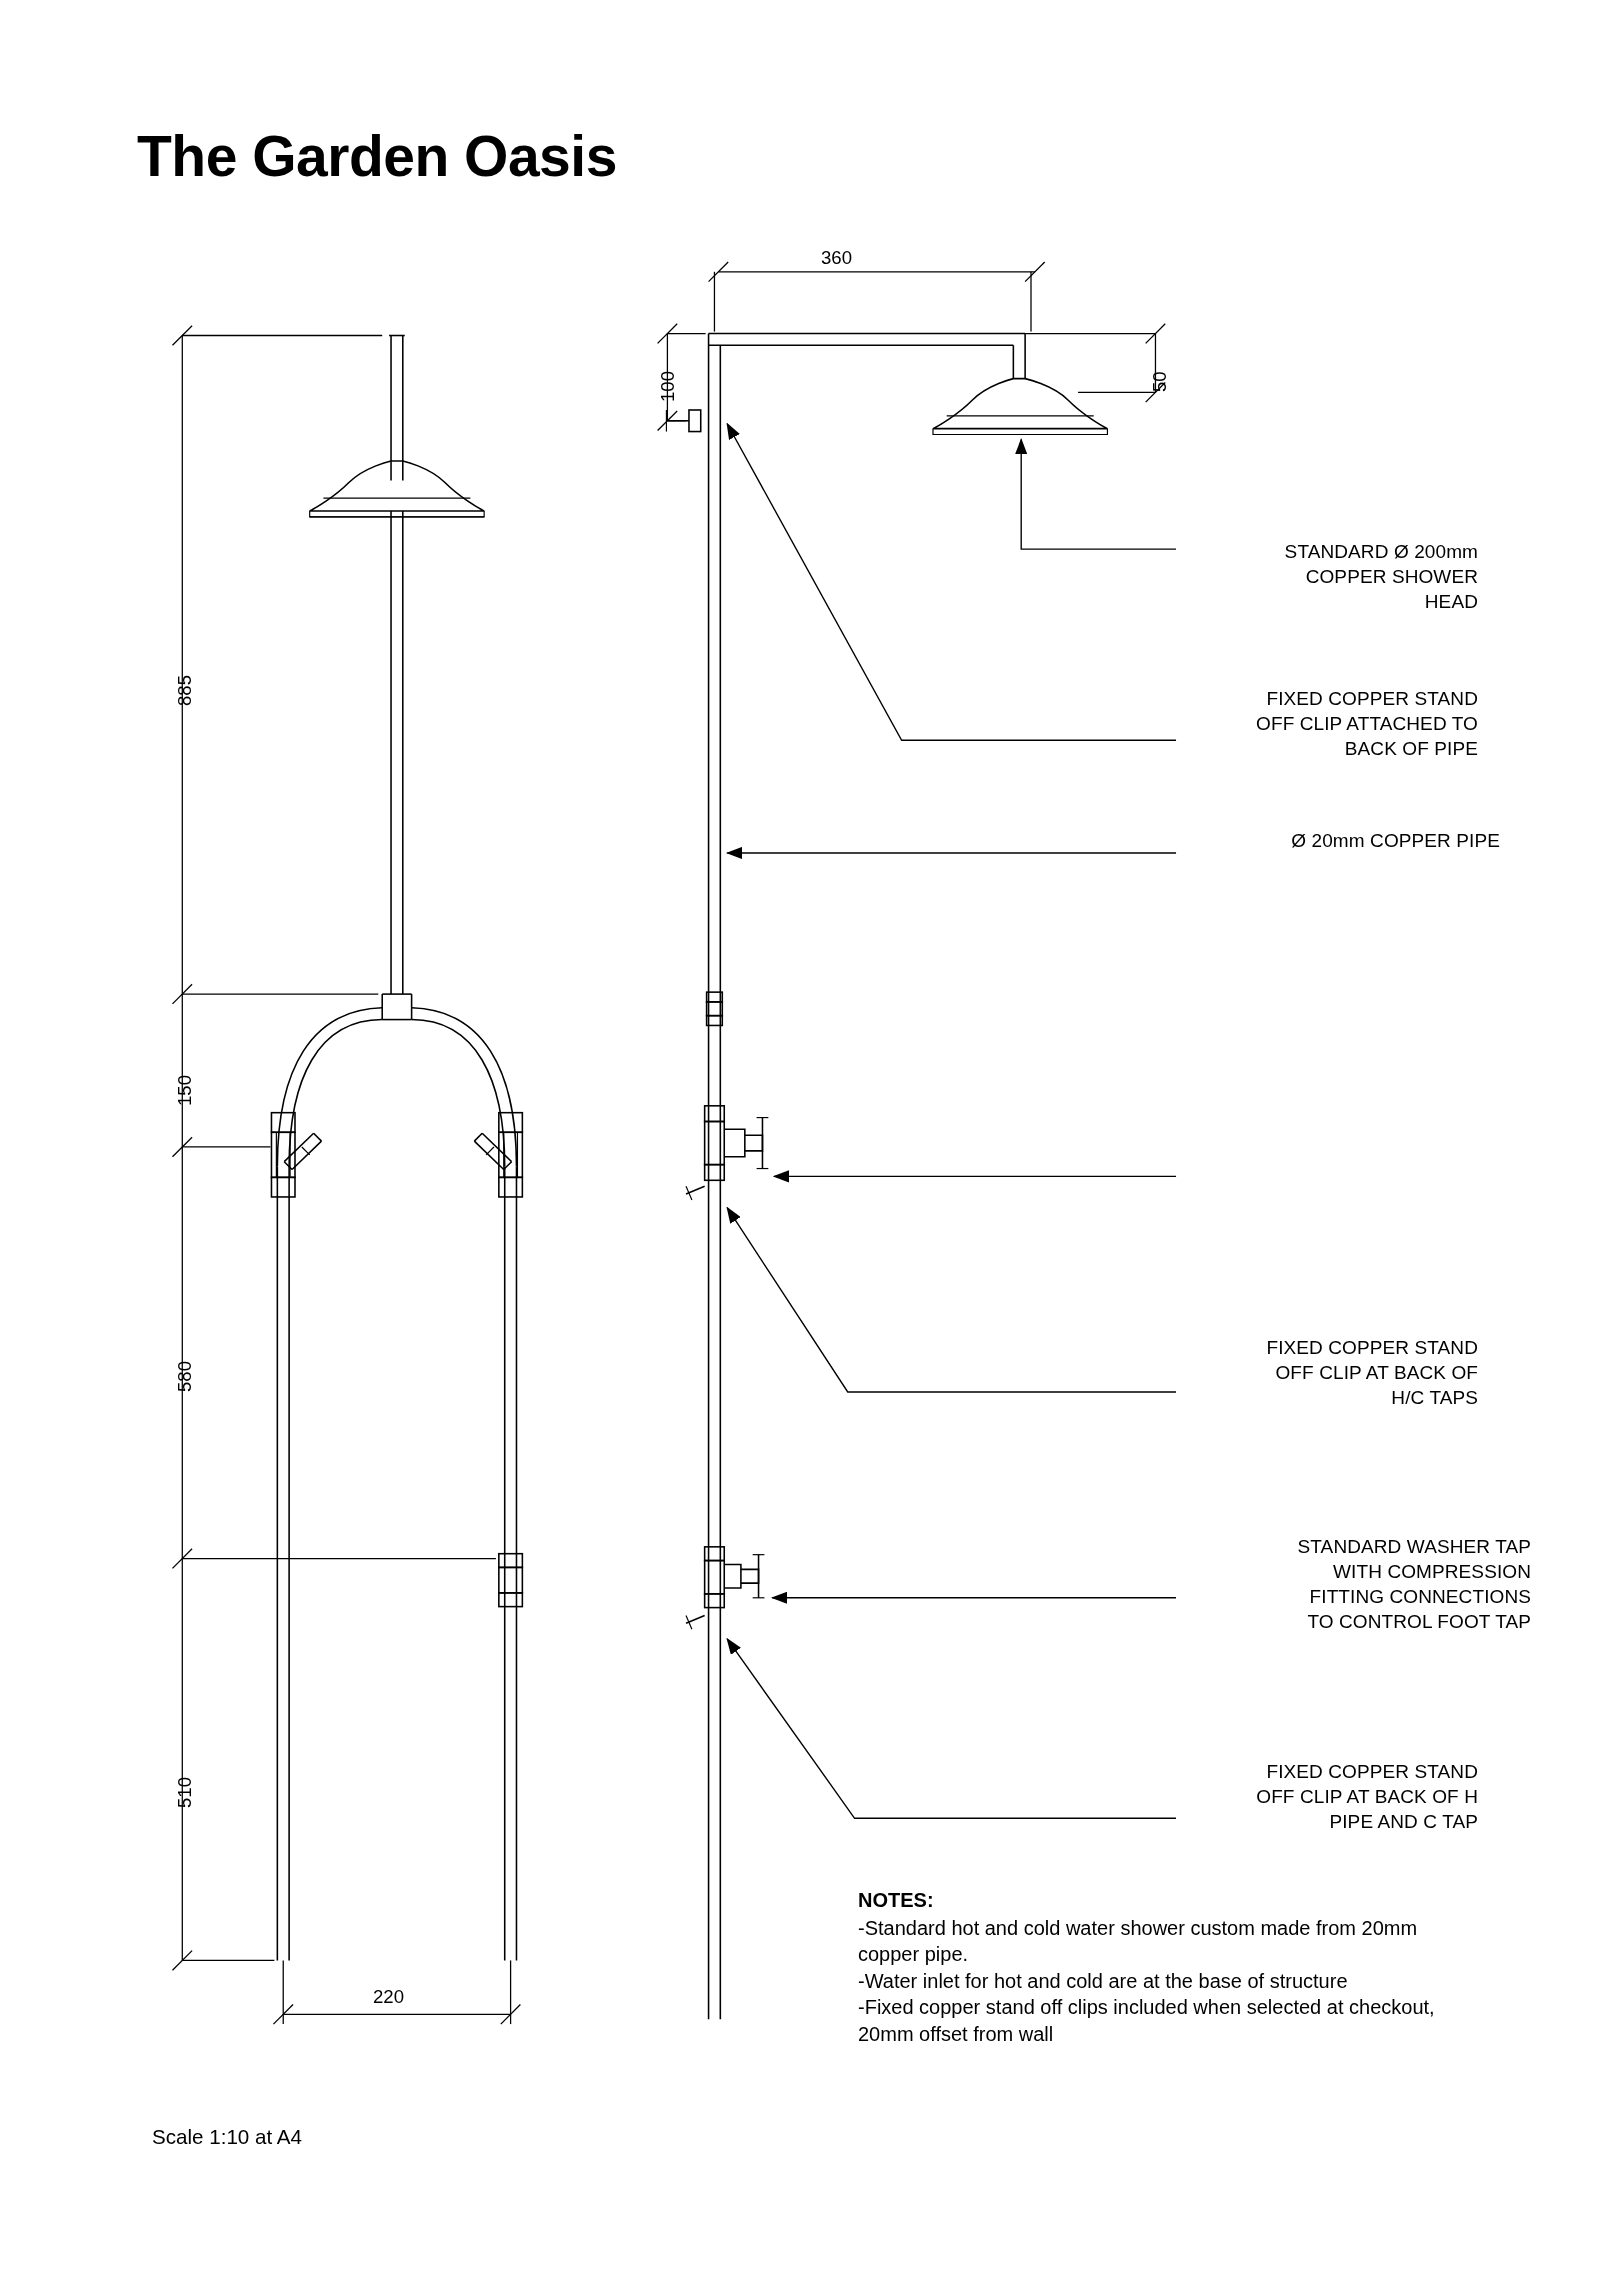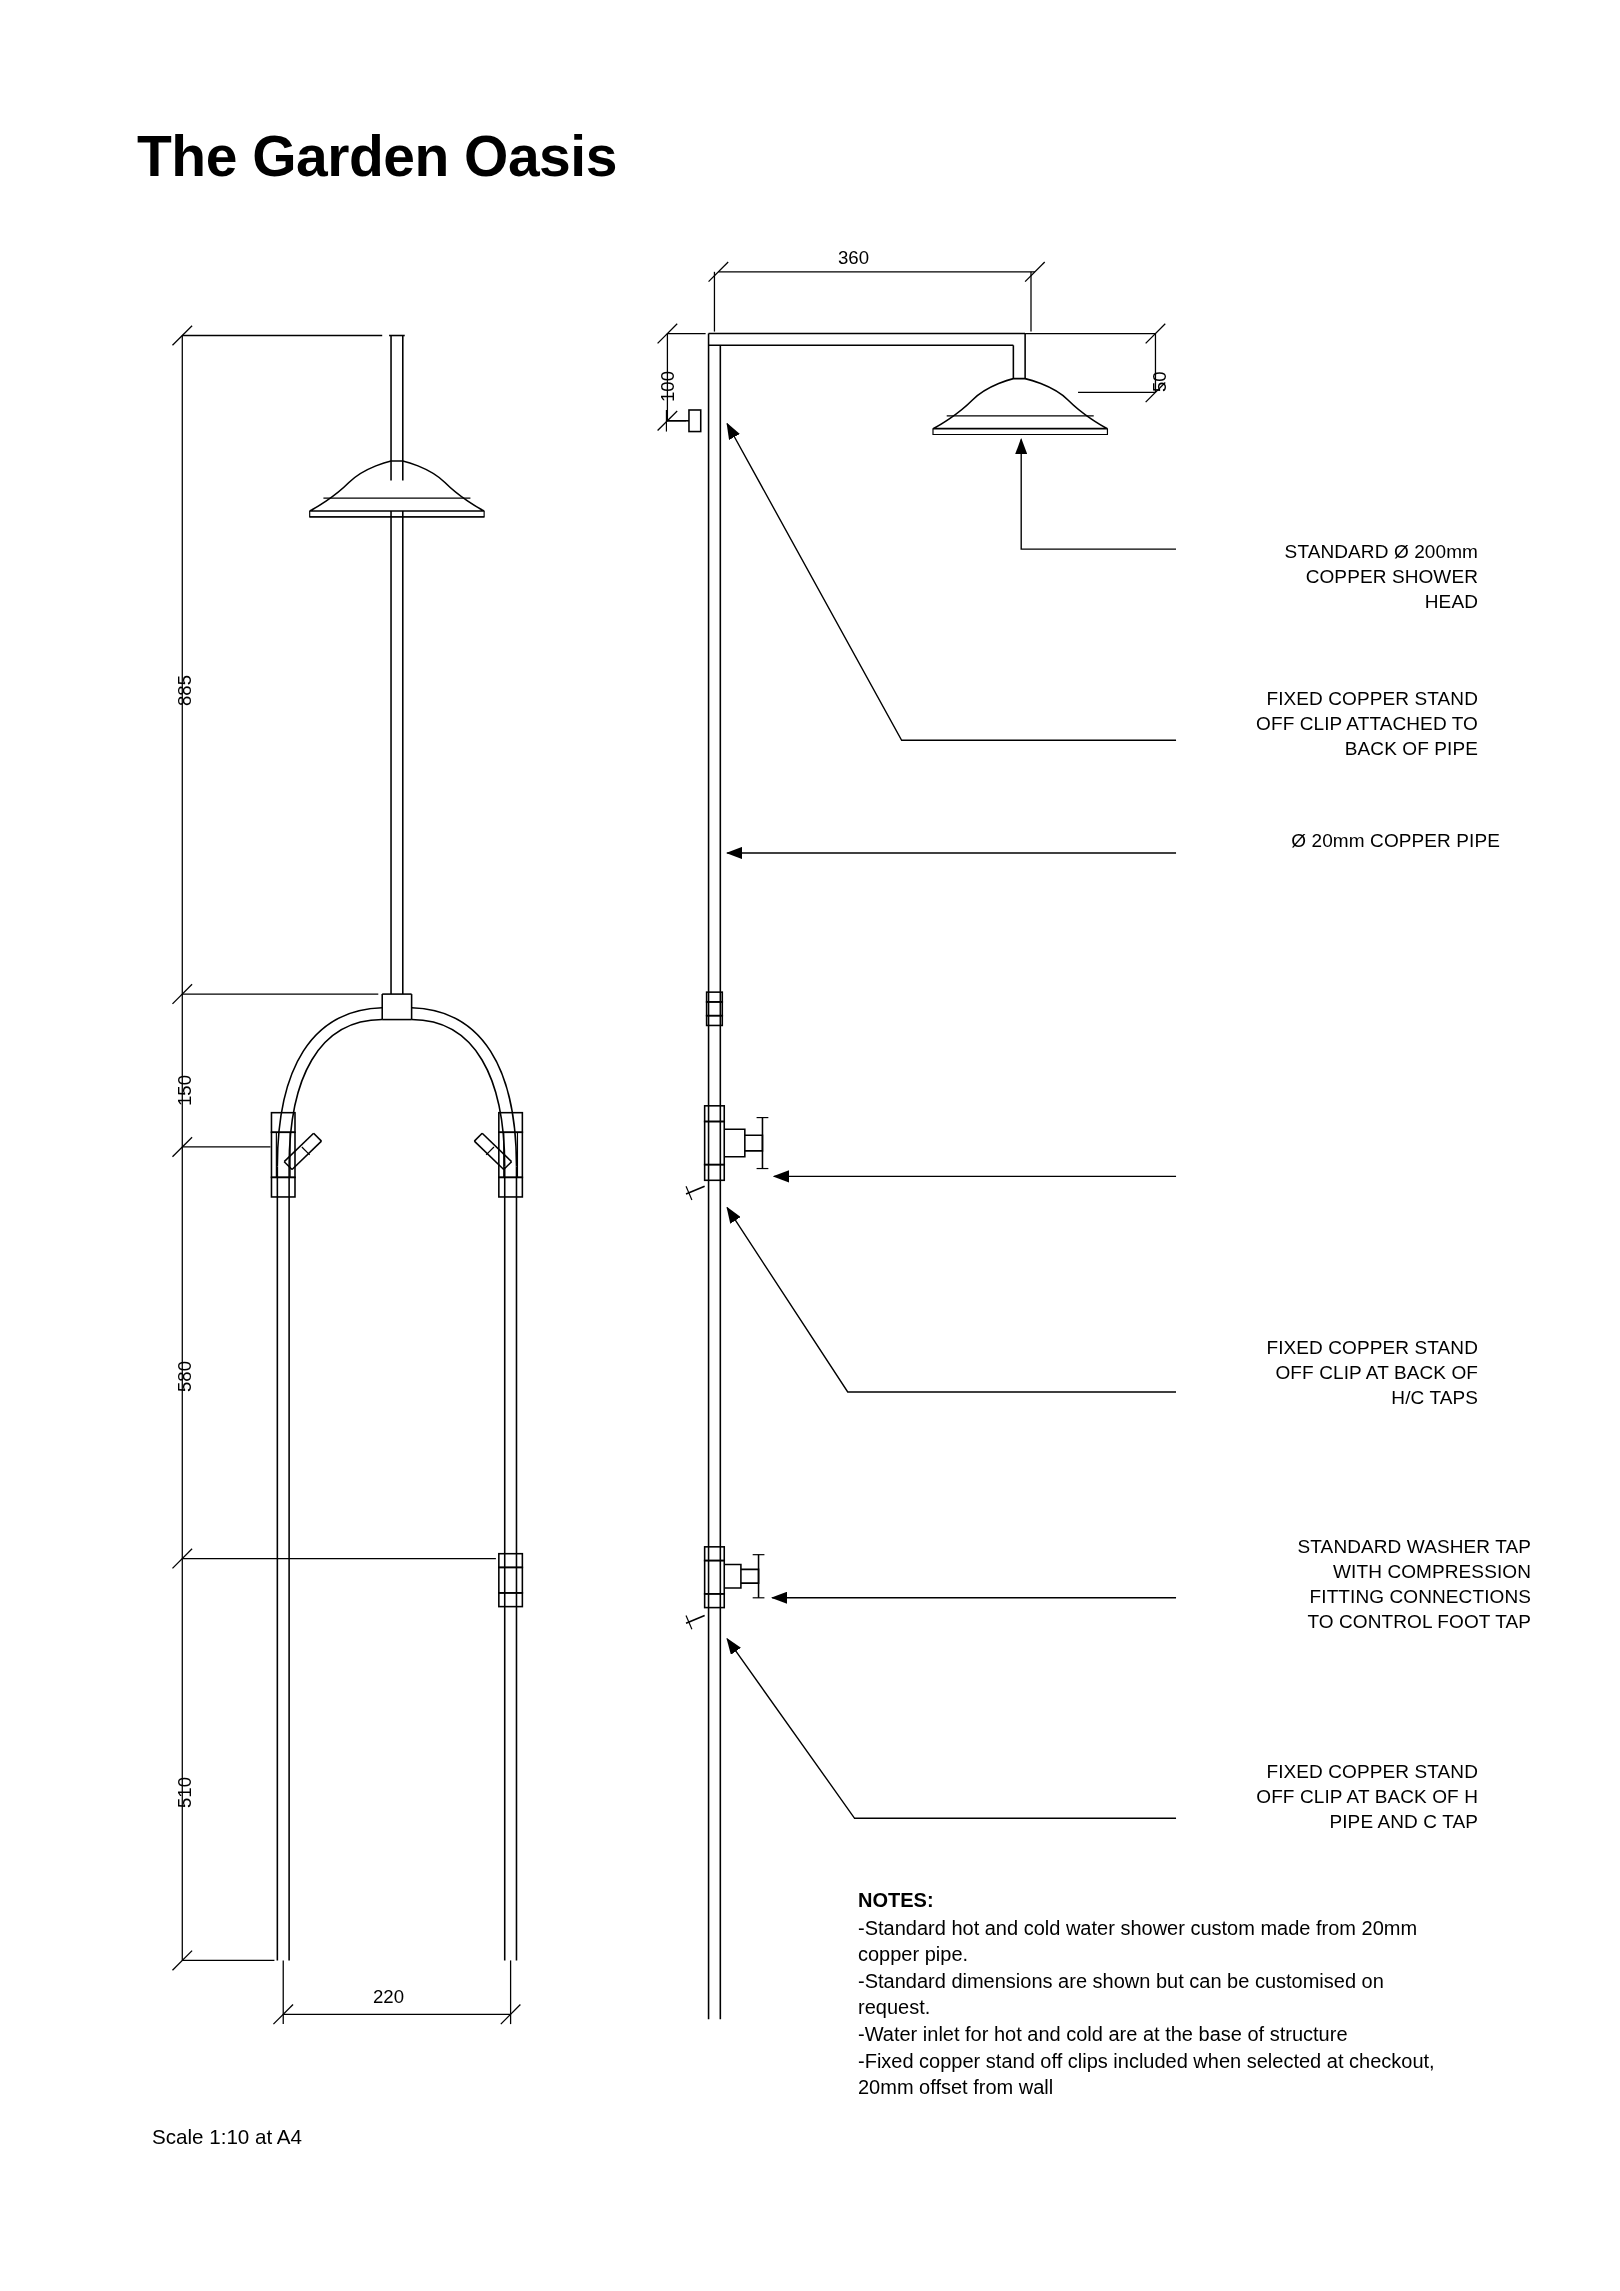"360" div.dim-label { left: 838px -> 821px }
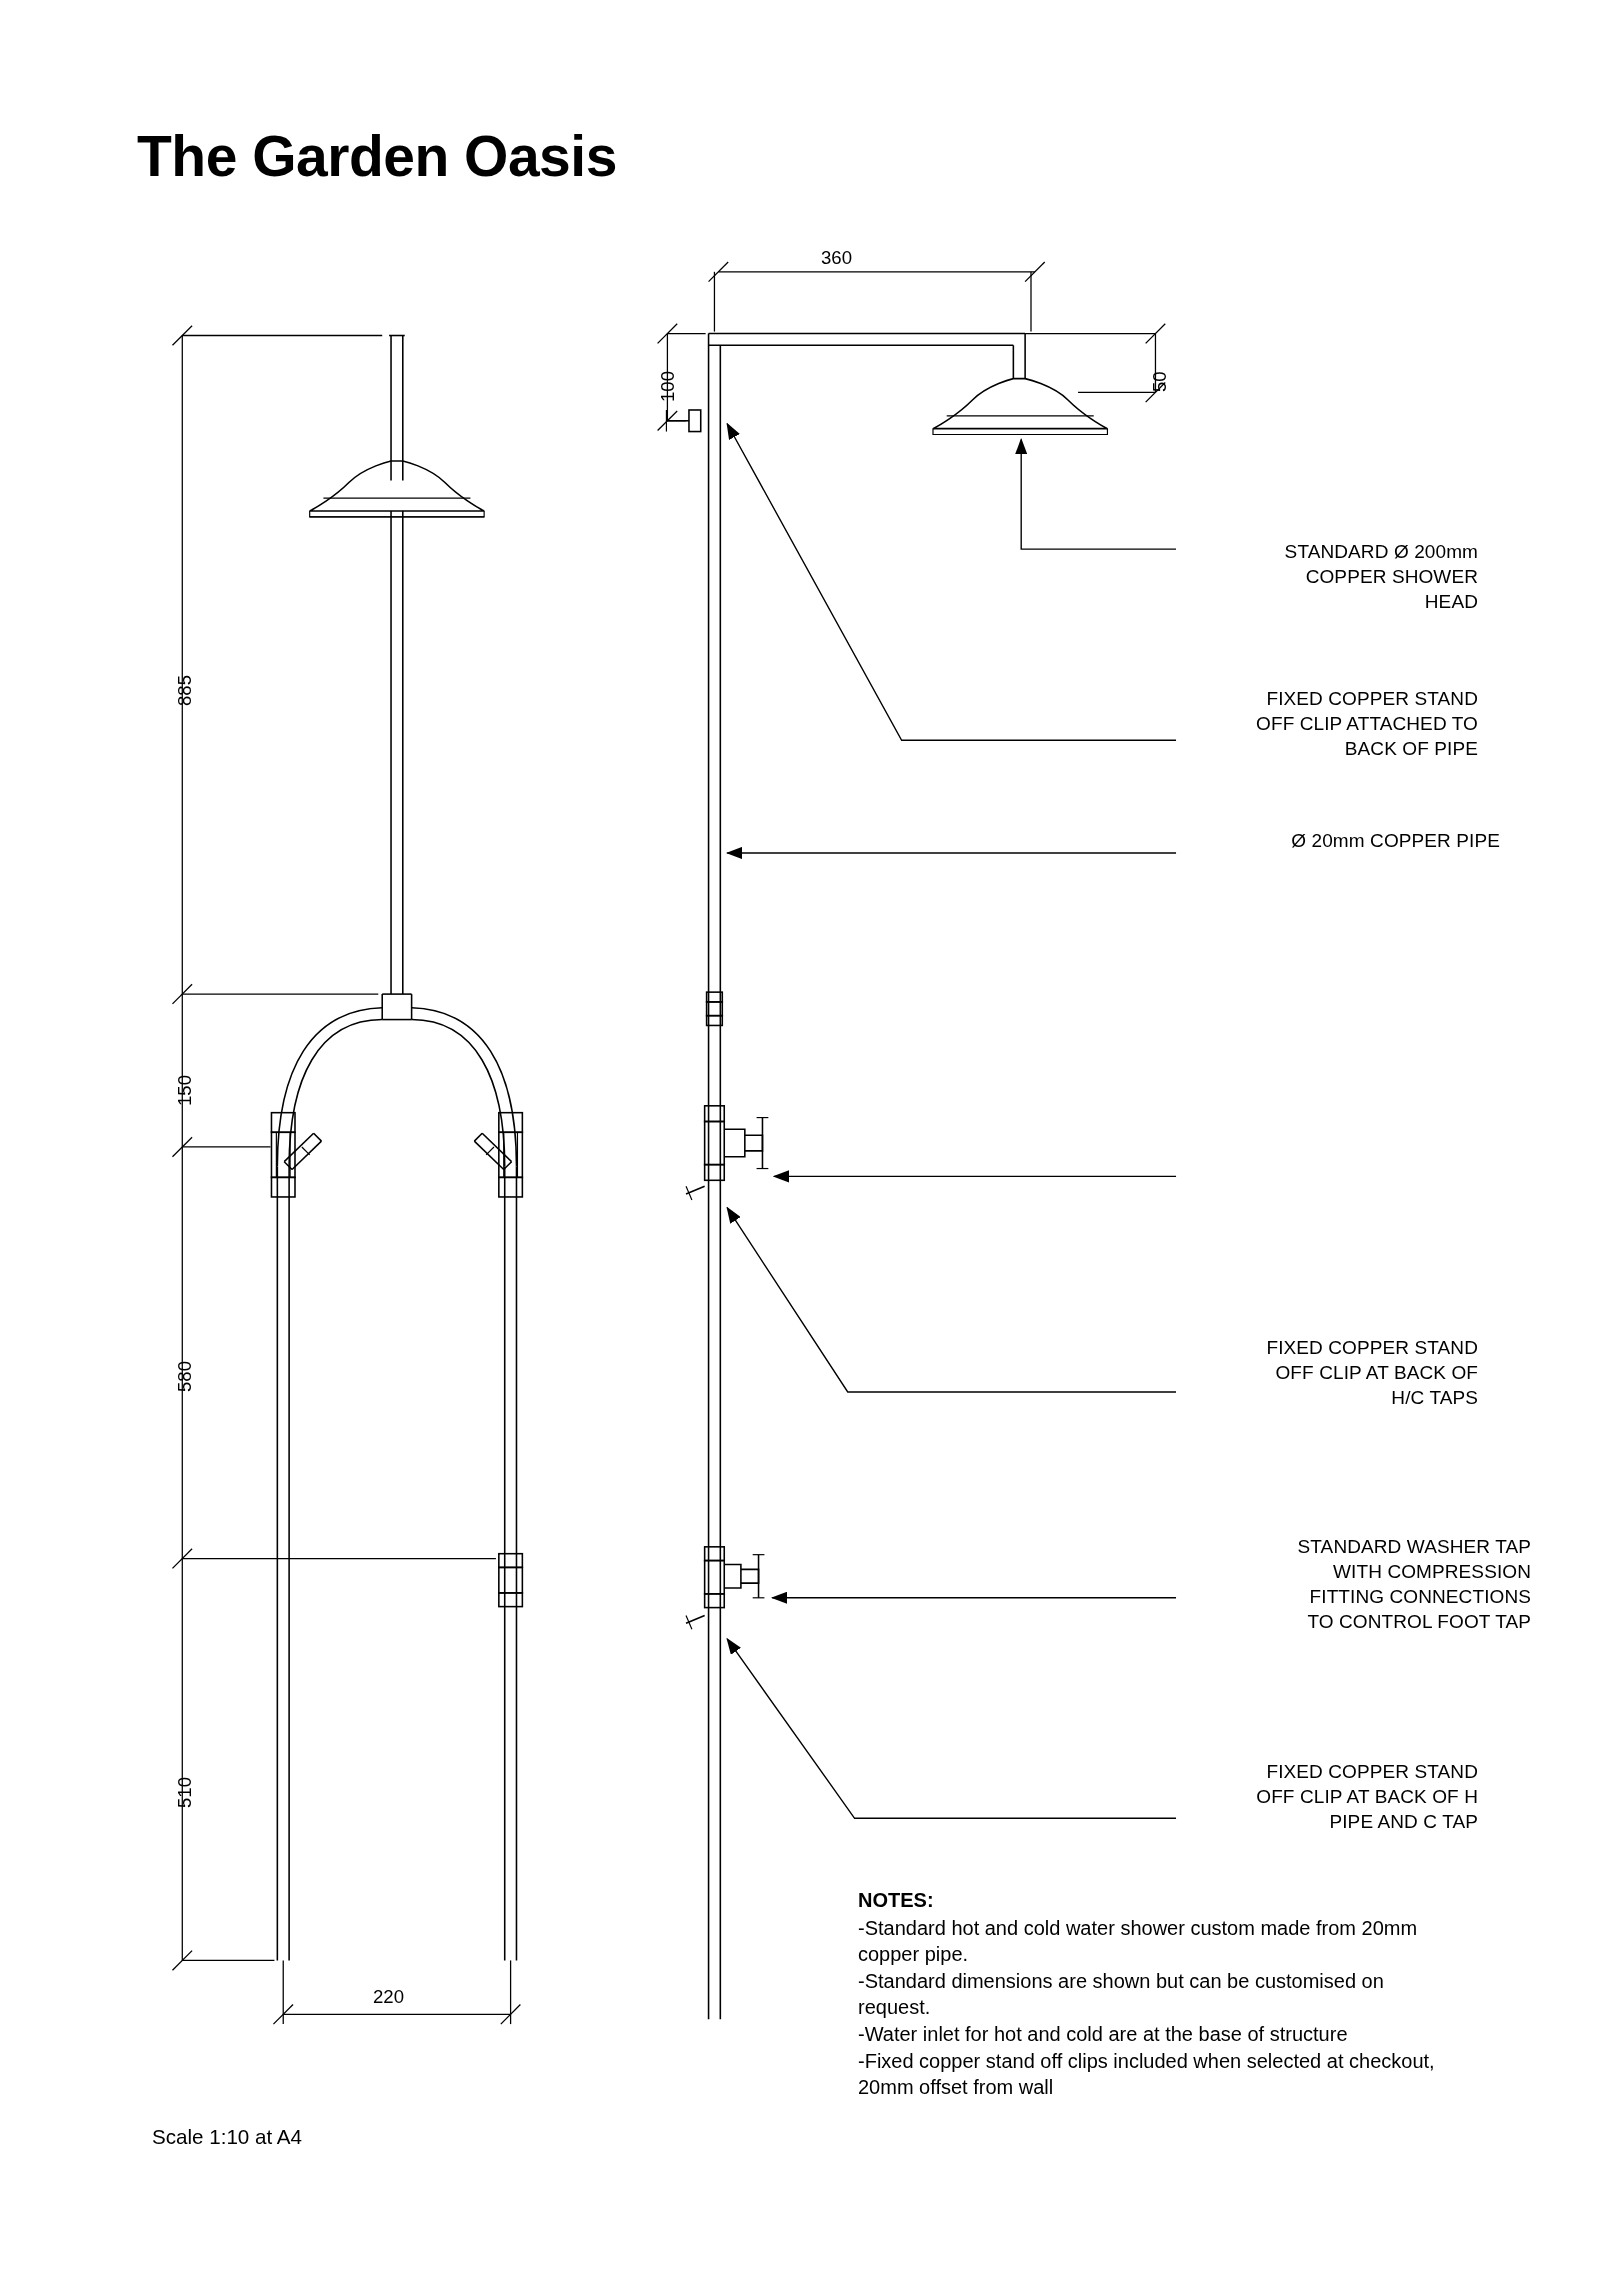"-Standard dimensions are shown but" div.note-line { html: <div>-Standard dimensions are shown but can be customised on request.</div> -> none }
